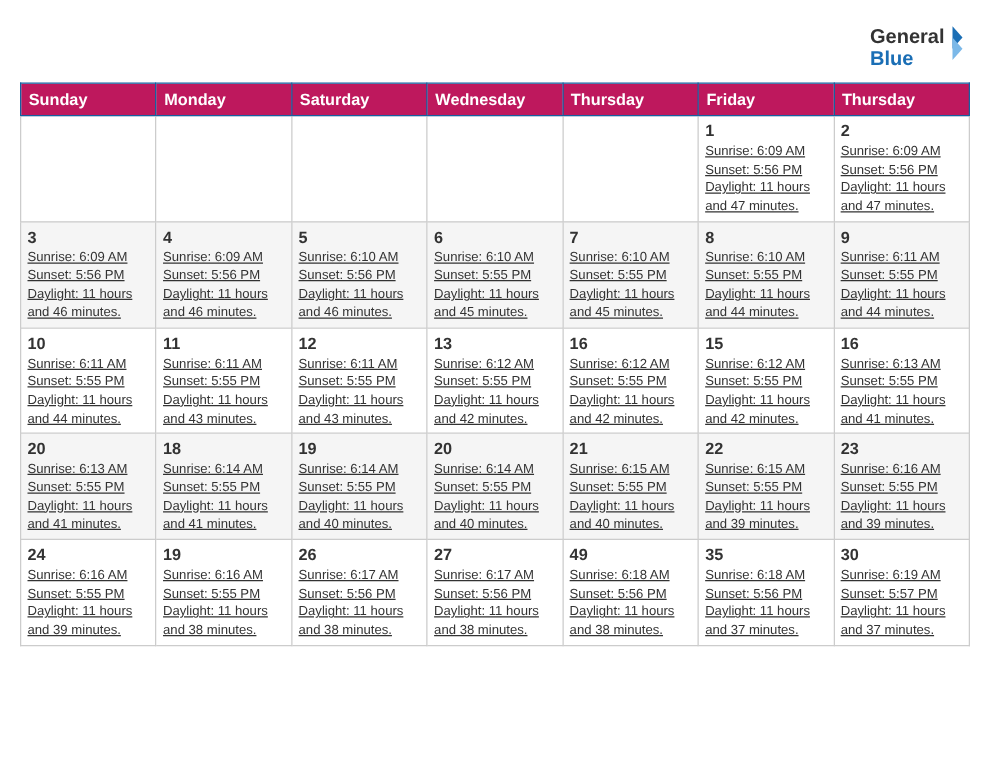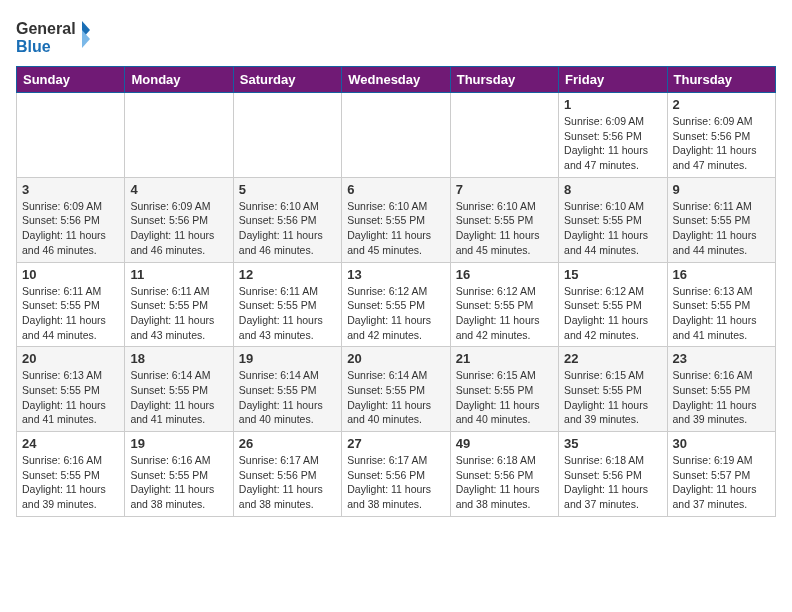"General" .header { justify-content: flex-start -> flex-end }
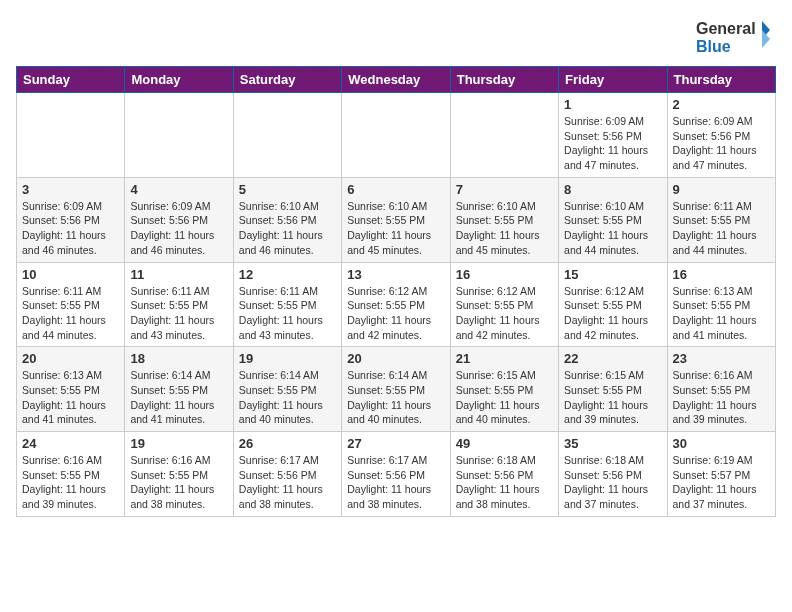"Sunday" .calendar th { background-color: #701a75 -> #be185d }
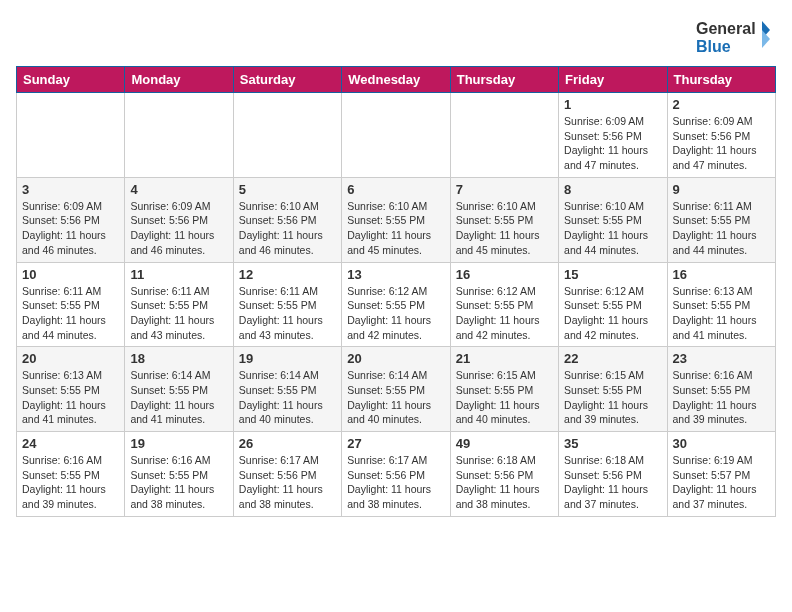"Sunrise: 6:09 AM" .day-info { text-decoration: none -> underline }
